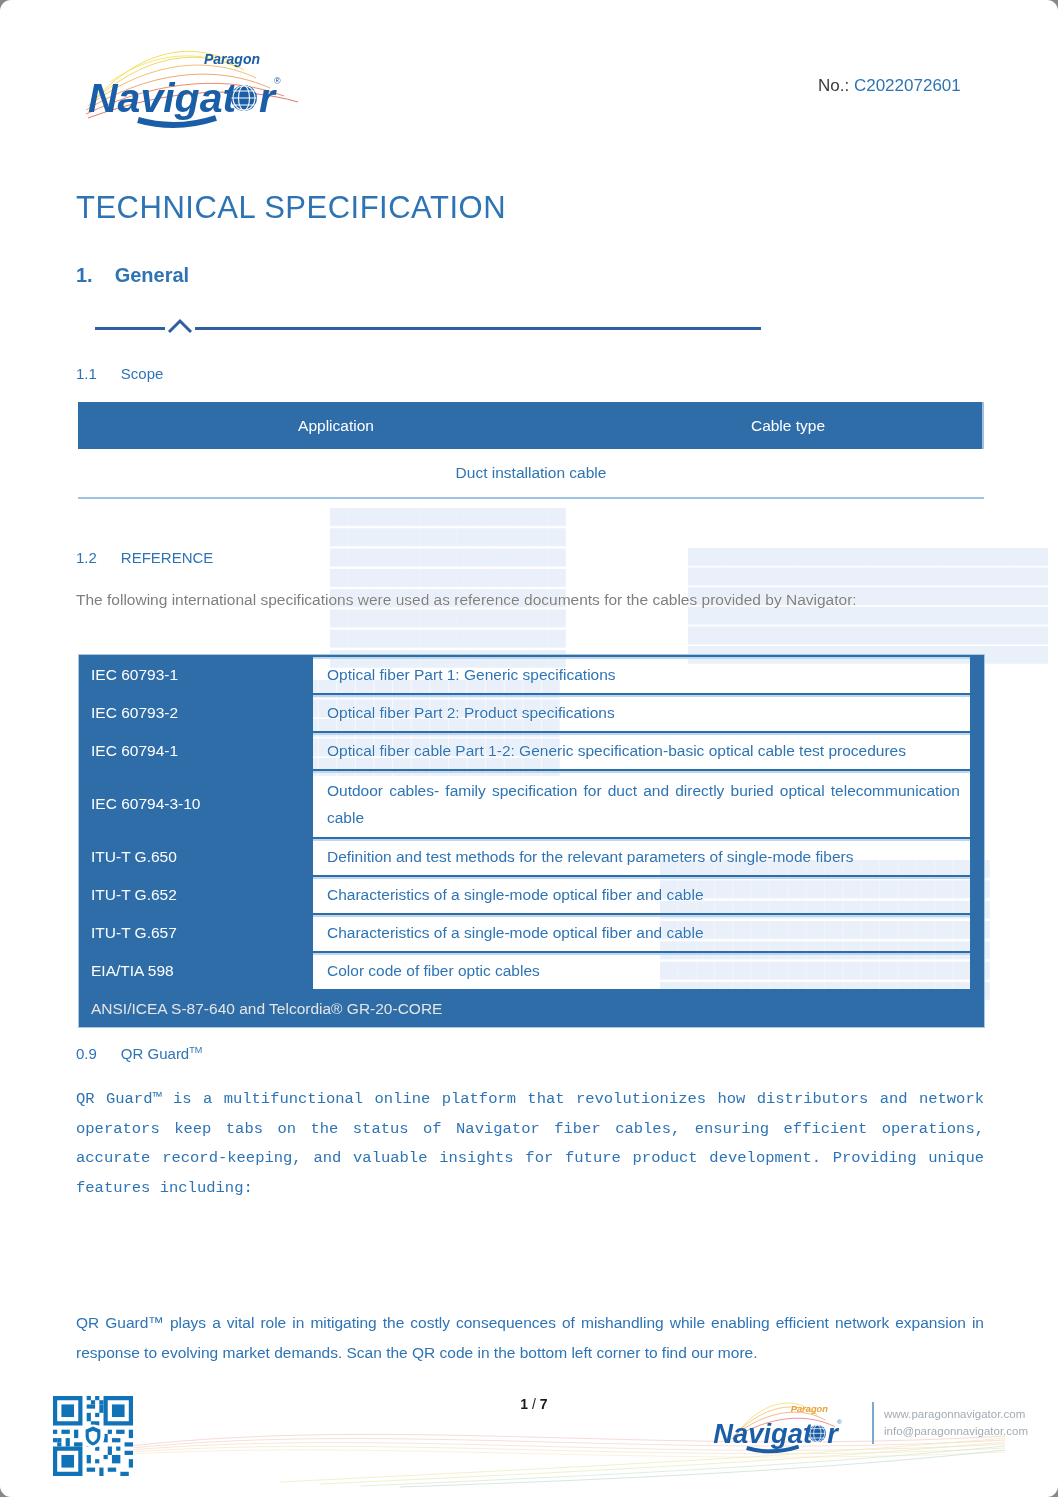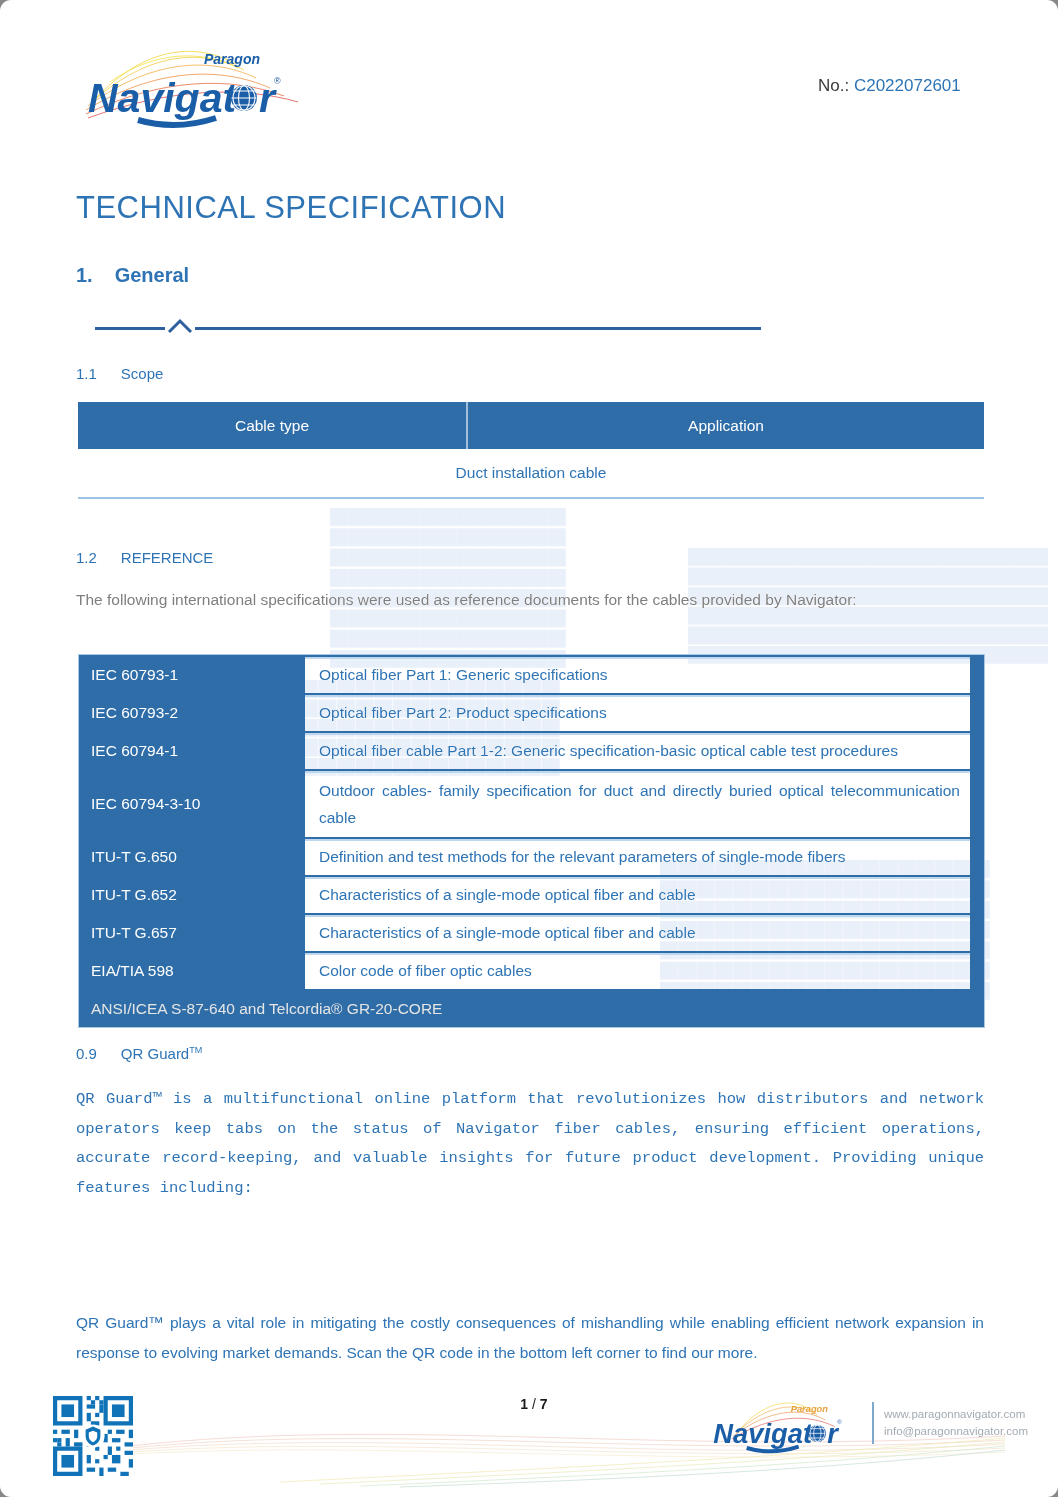"Cable type" div.scope-hcell { order: before "Application" -> after "Application" }
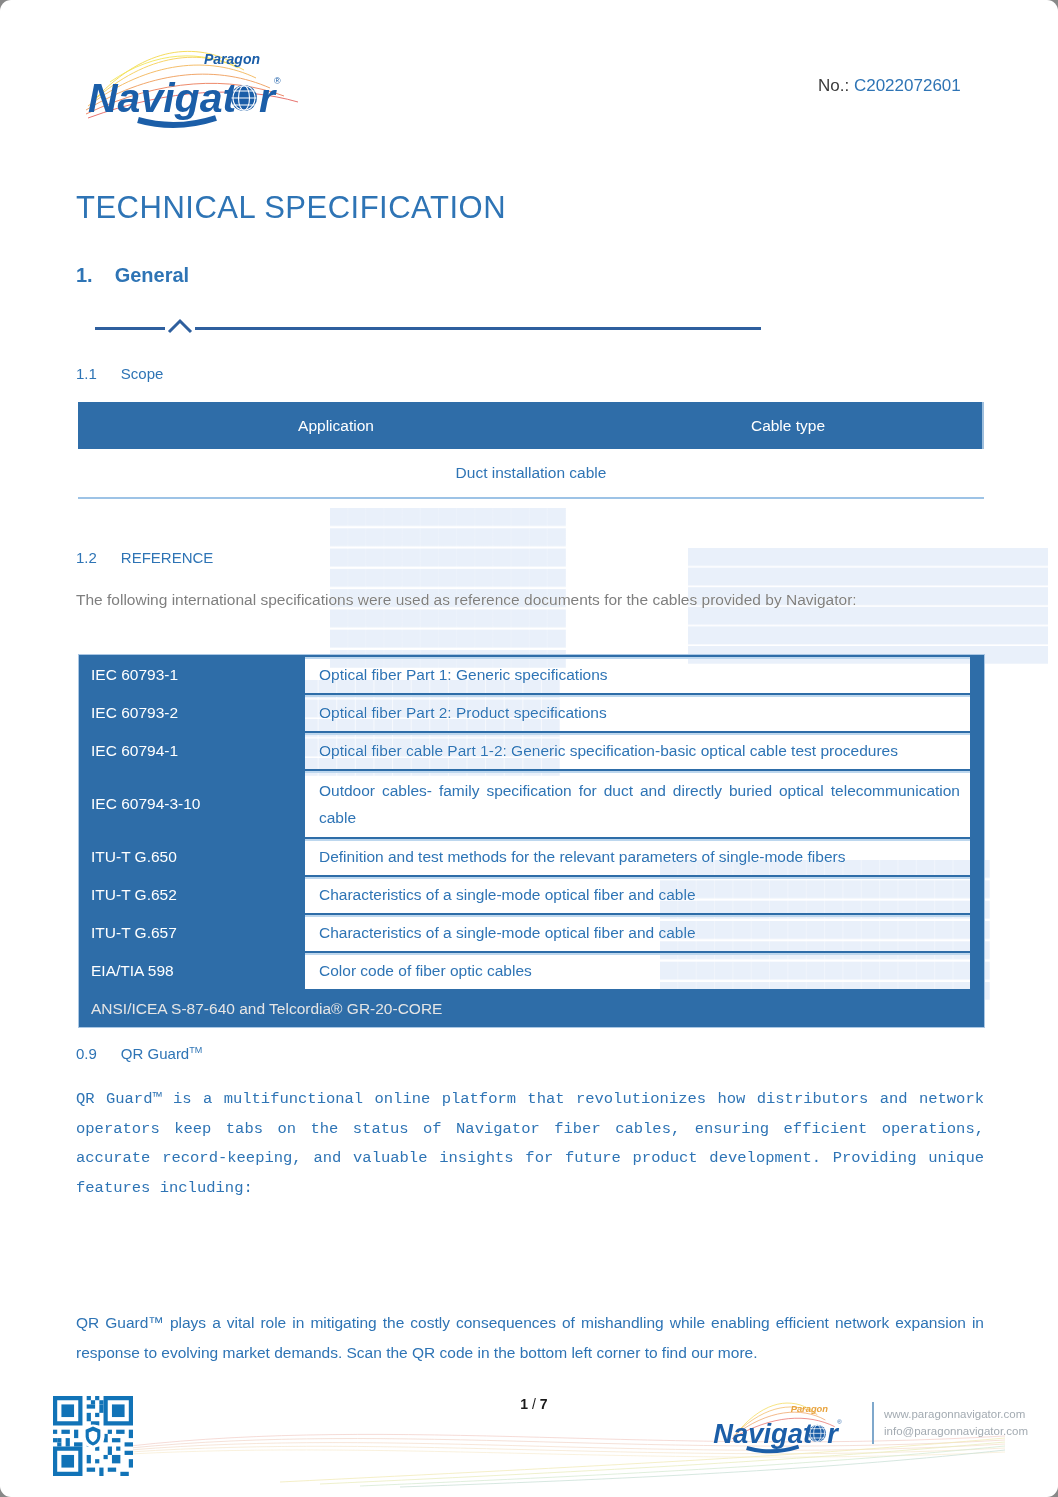"Optical fiber Part 1: Generic" .ref-desc { margin-left: 12px -> 20px }
